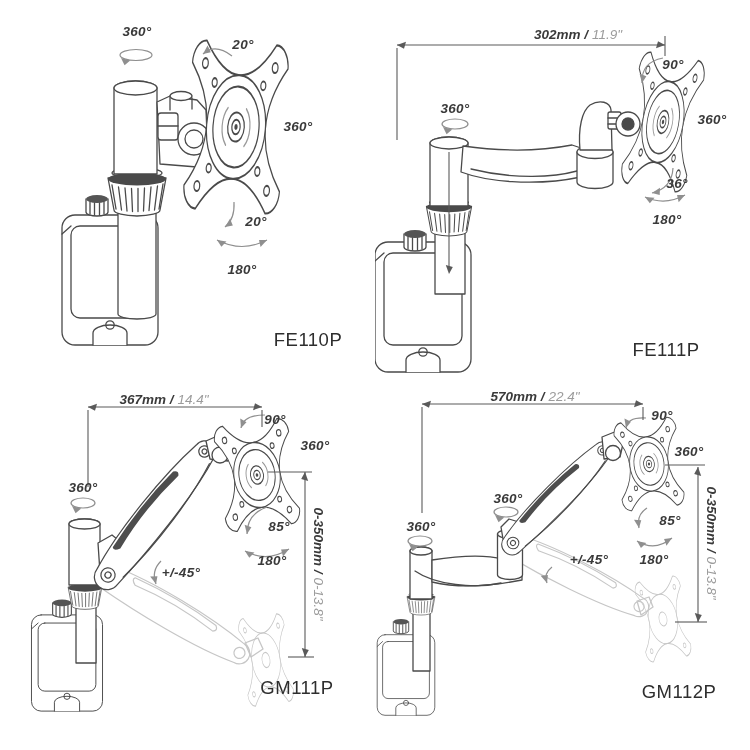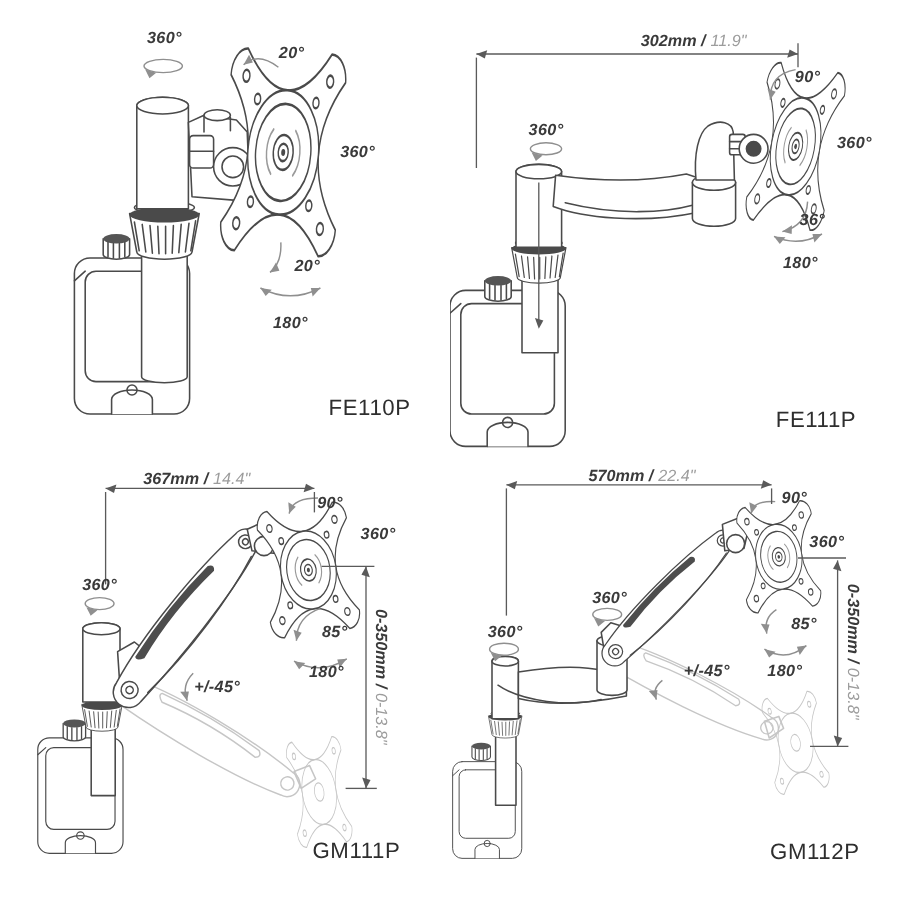"FE111P" span.model { left: 305px -> 291px }
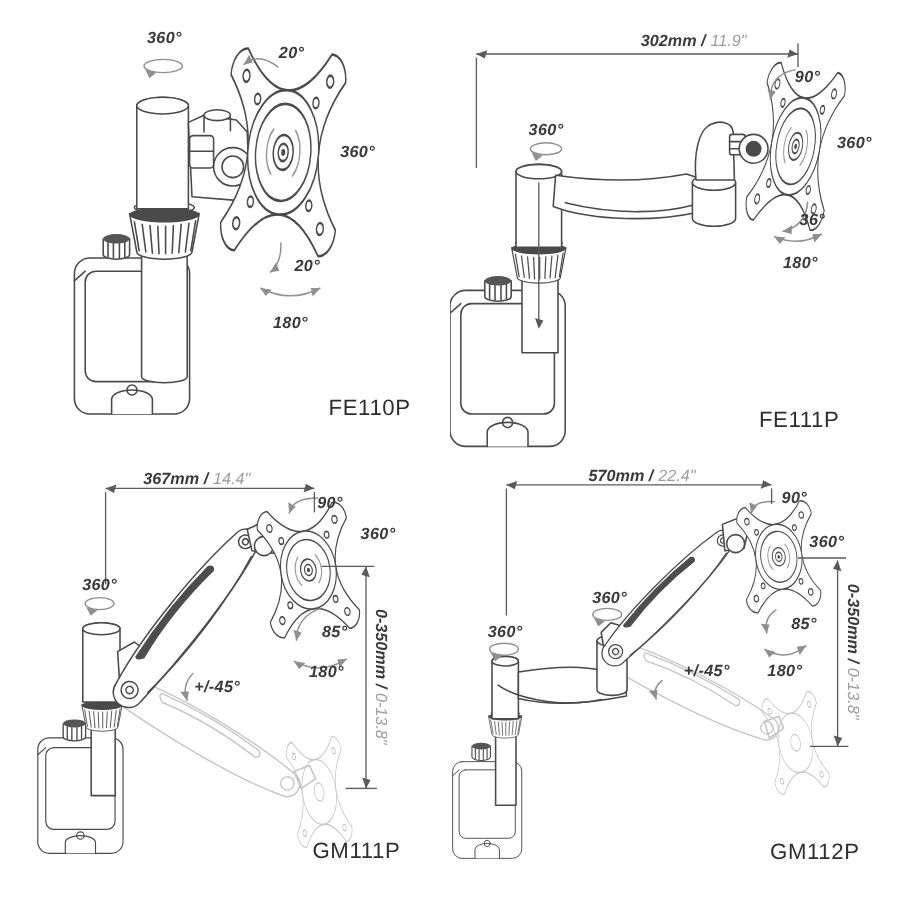"GM111P" span.model { top: 334px -> 313px }
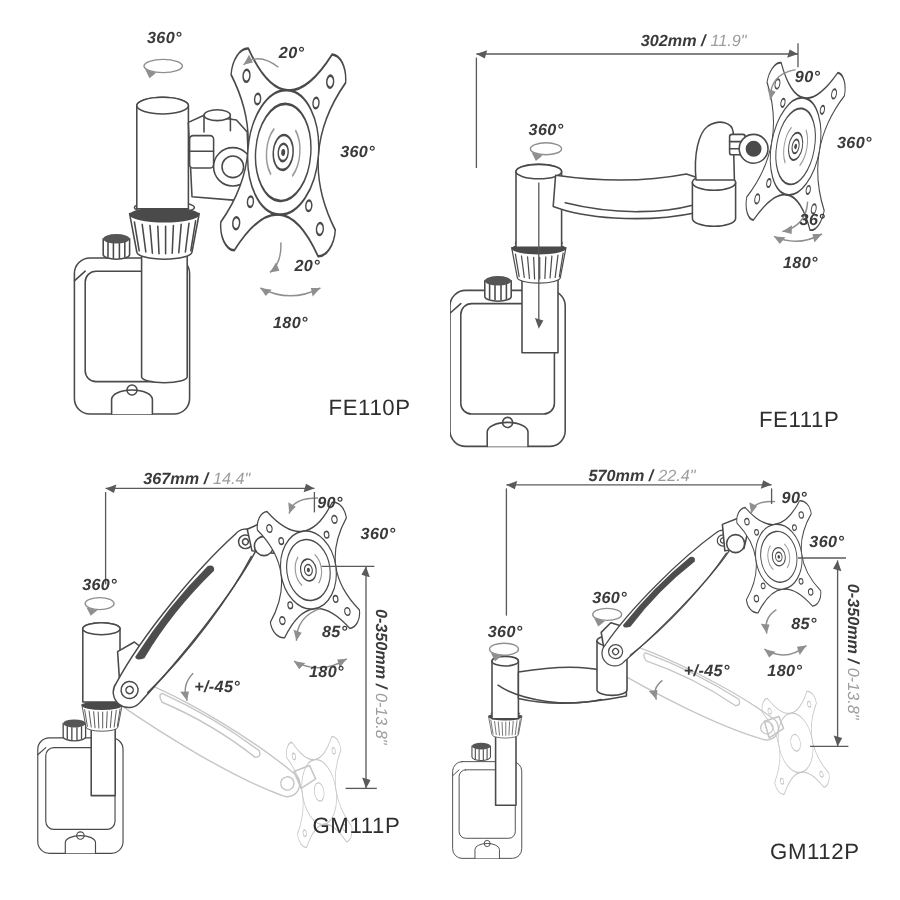"GM112P" span.model { top: 335px -> 317px }
